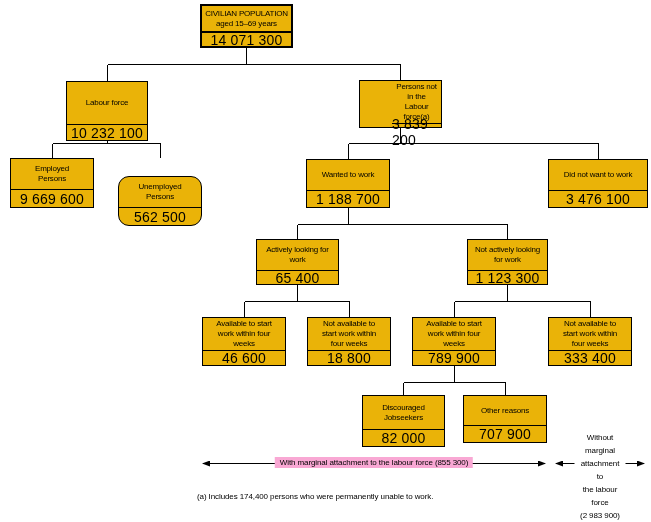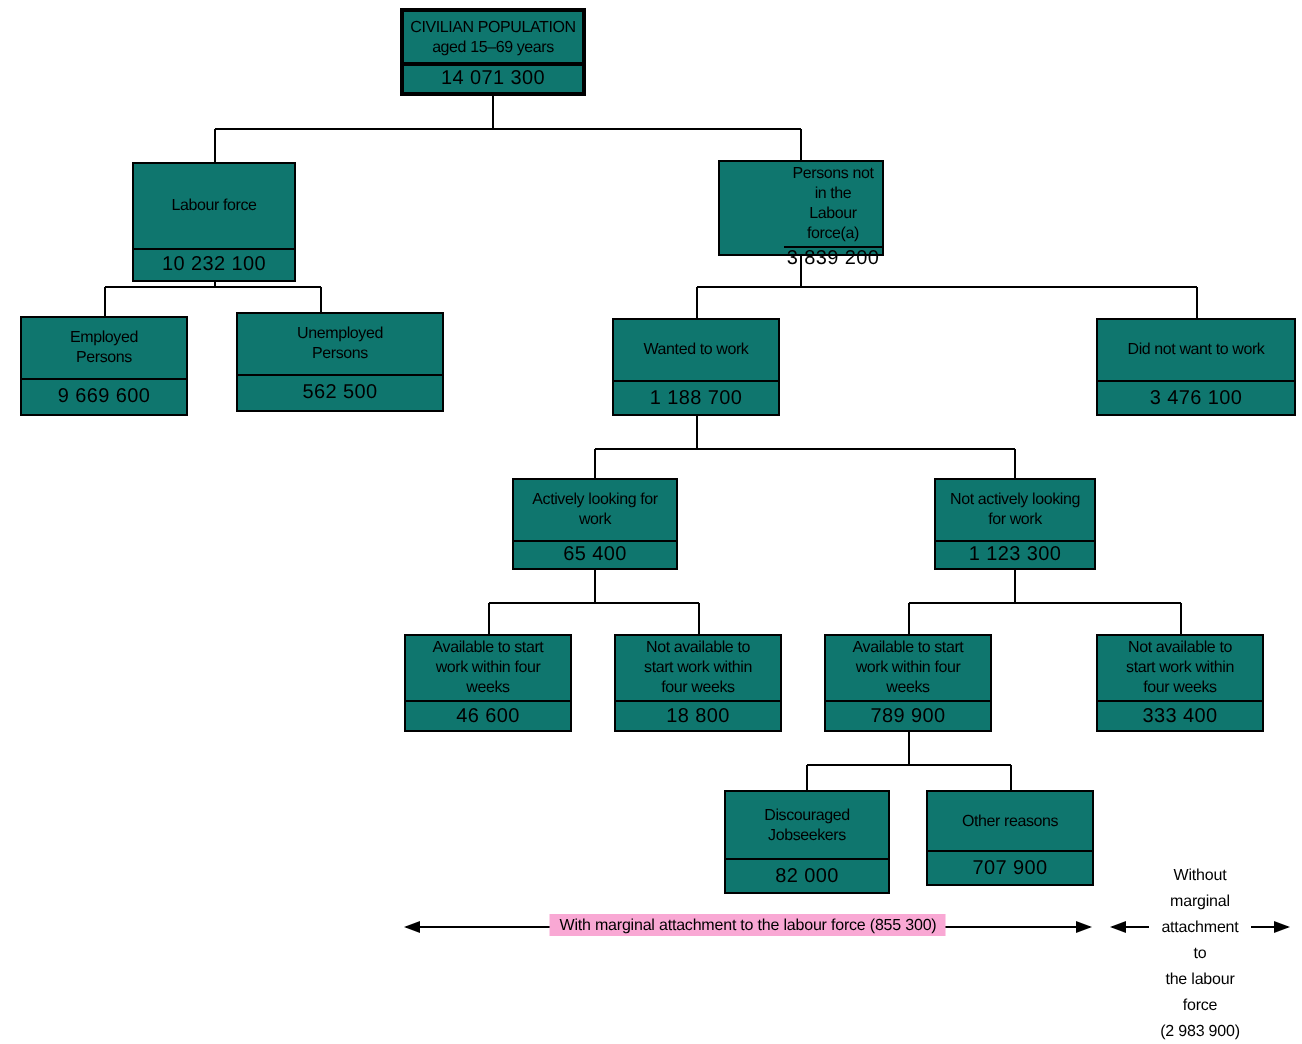"CIVILIAN POPULATION" .node { background: #0f766e -> #eab308 }
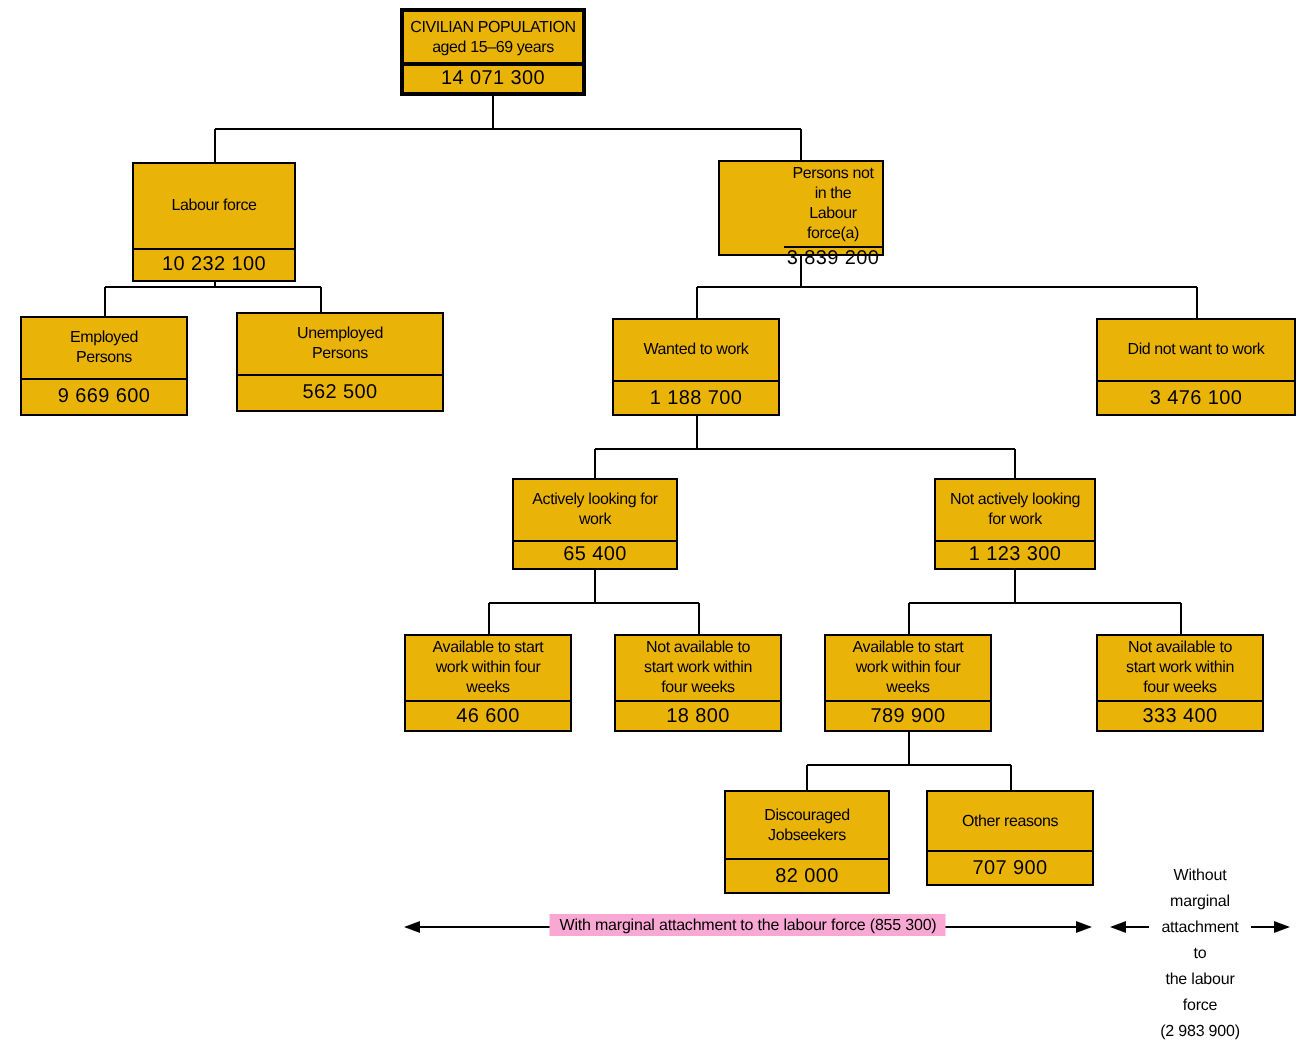"14 071 300" .node-value { font-size: 10px -> 14px }
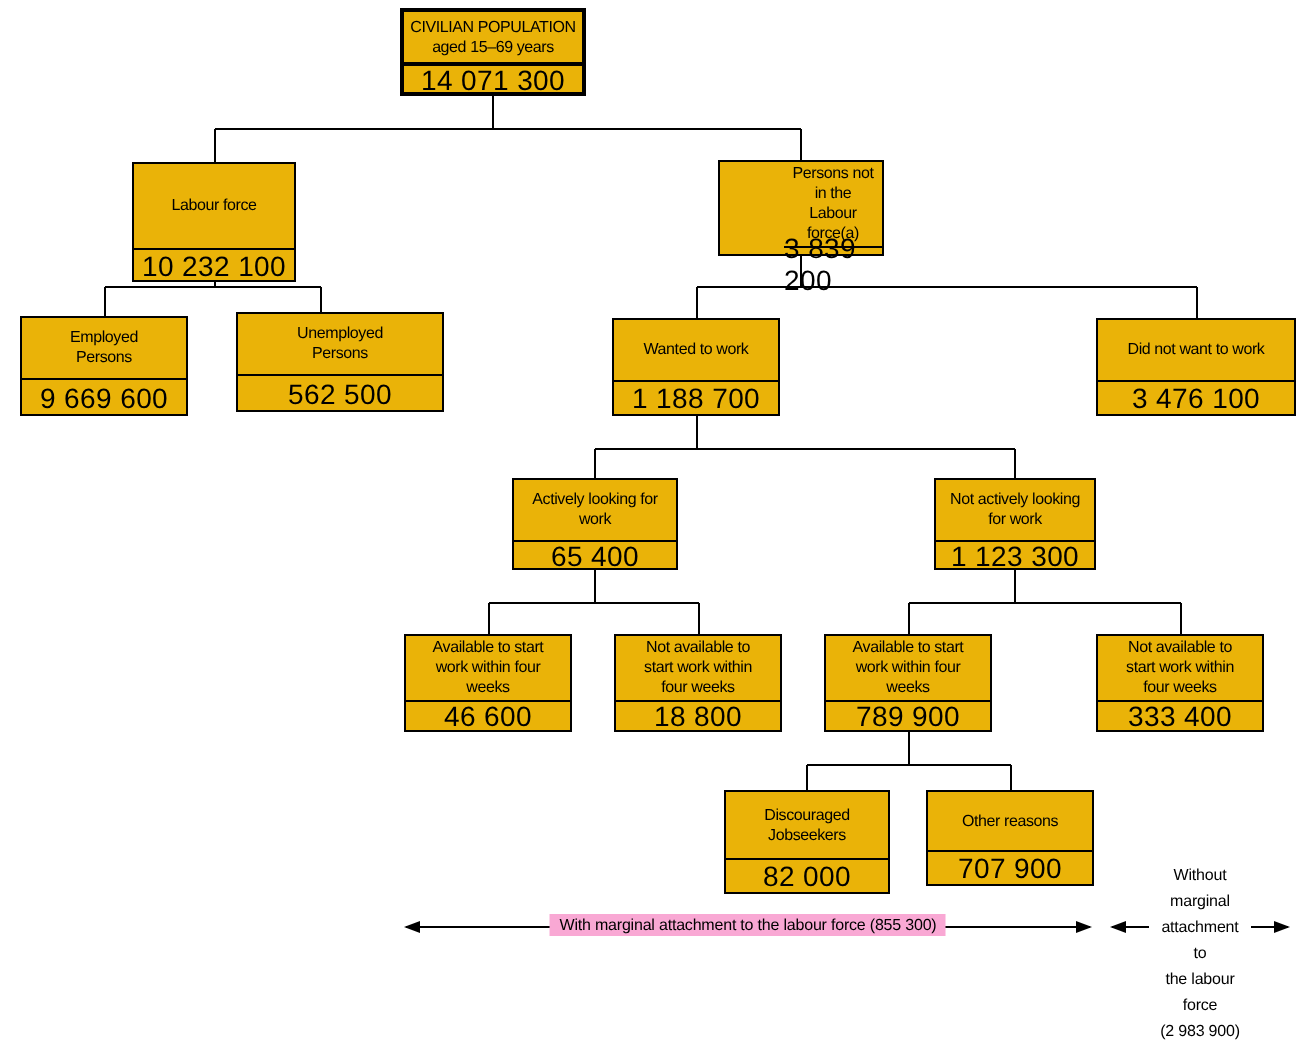"Unemployed" #n-unemp { border-radius: none -> 11px; top: 156px -> 176px; width: 104px -> 84px }
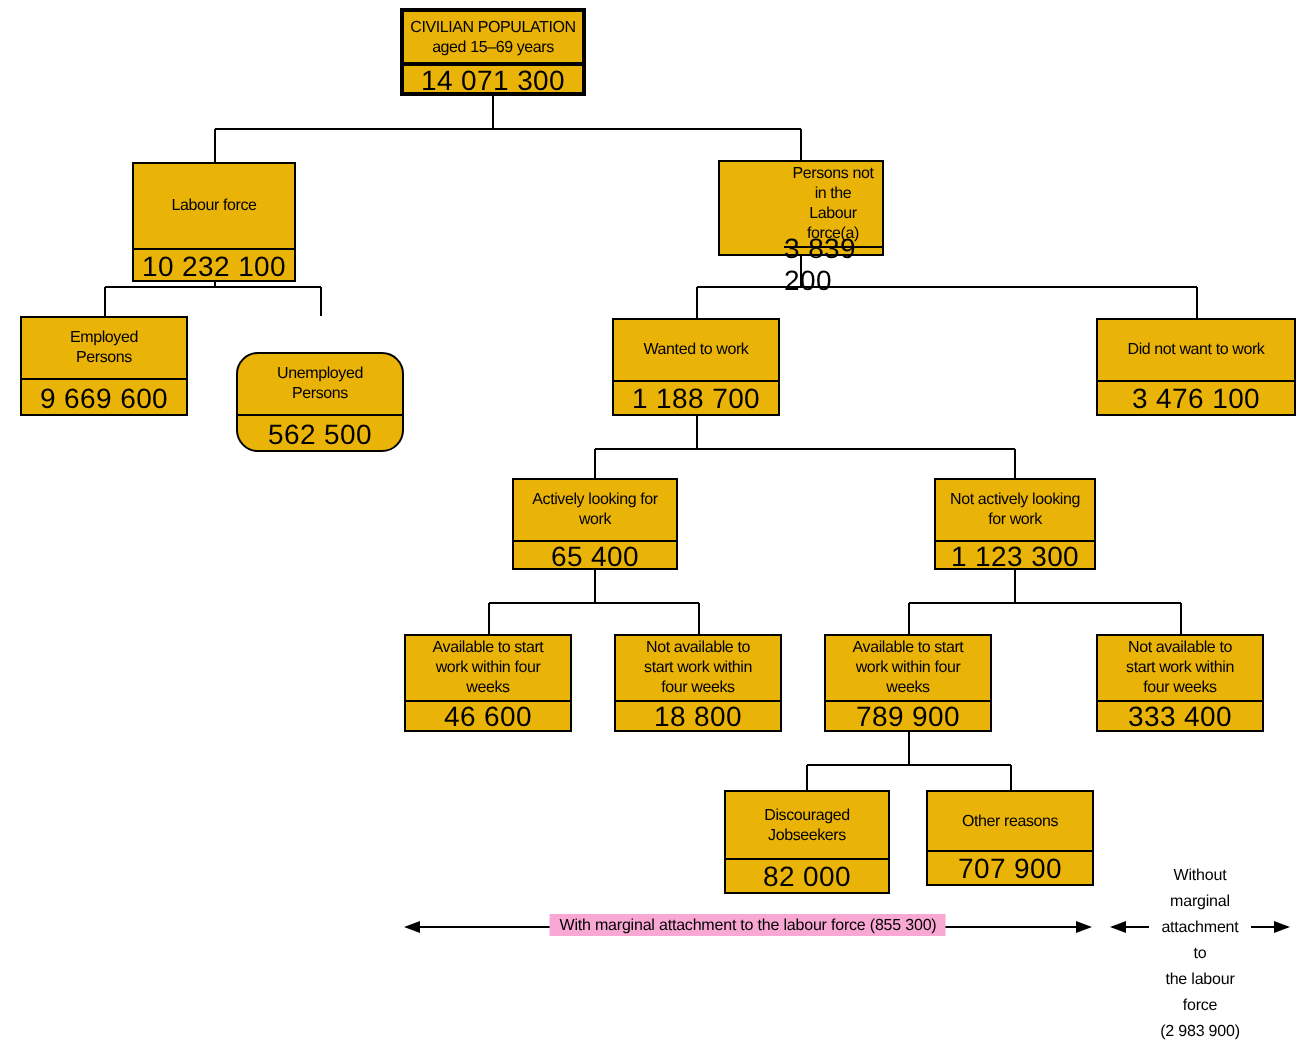"(a) Includes 174,400 persons who" div.footnote { html: none -> <div>(a) Includes 174,400 persons who were permanently unable to work.</div> }
